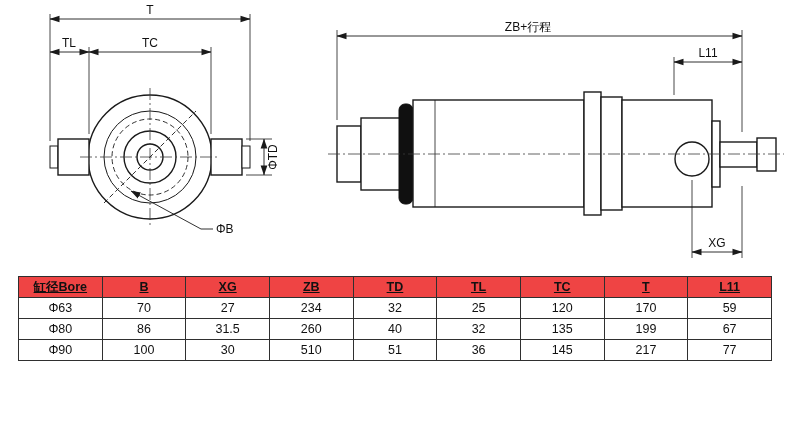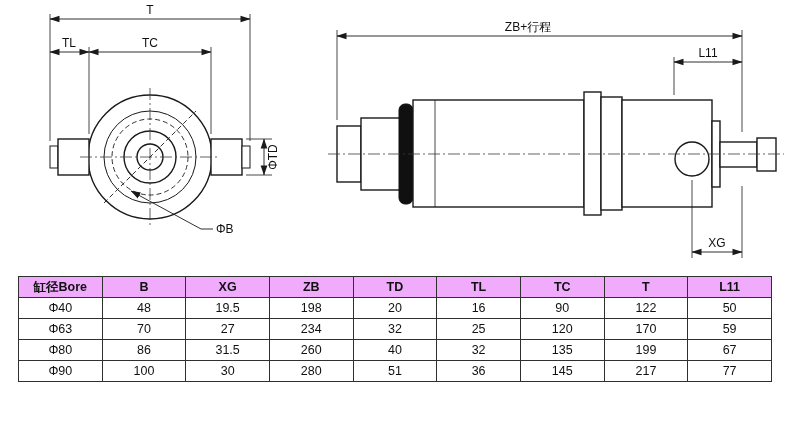"缸径Bore" table.spec th { background: #f0abfc -> #ef4444; text-decoration: none -> underline }
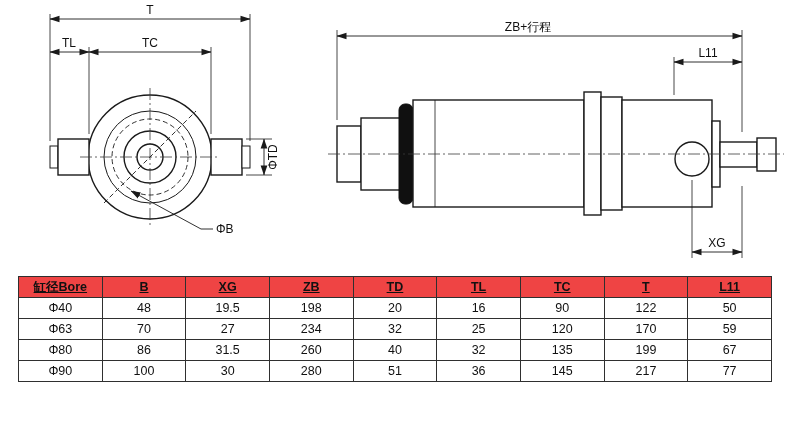"Φ40" tr { html: <tr> <td>Φ40</td> <td>48</td> <td>19.5</td> <td>198</td> <td>20</td> <td>16</td> <td>90</td> <td>122</td> <td>50</td> </tr> -> none }
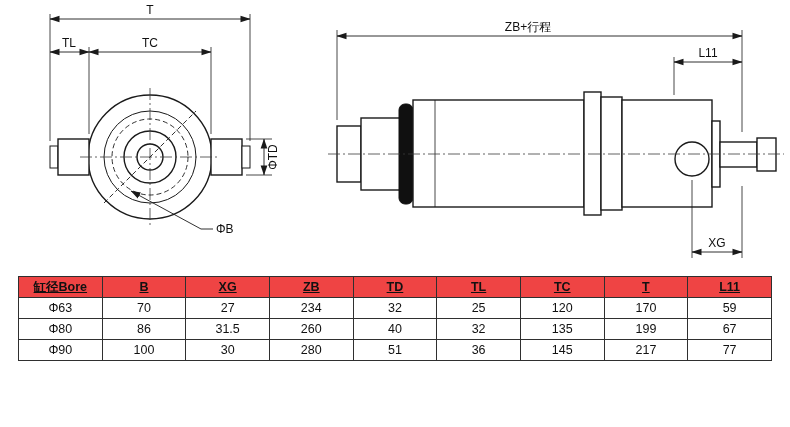"280" td { text: 280 -> 510 }
